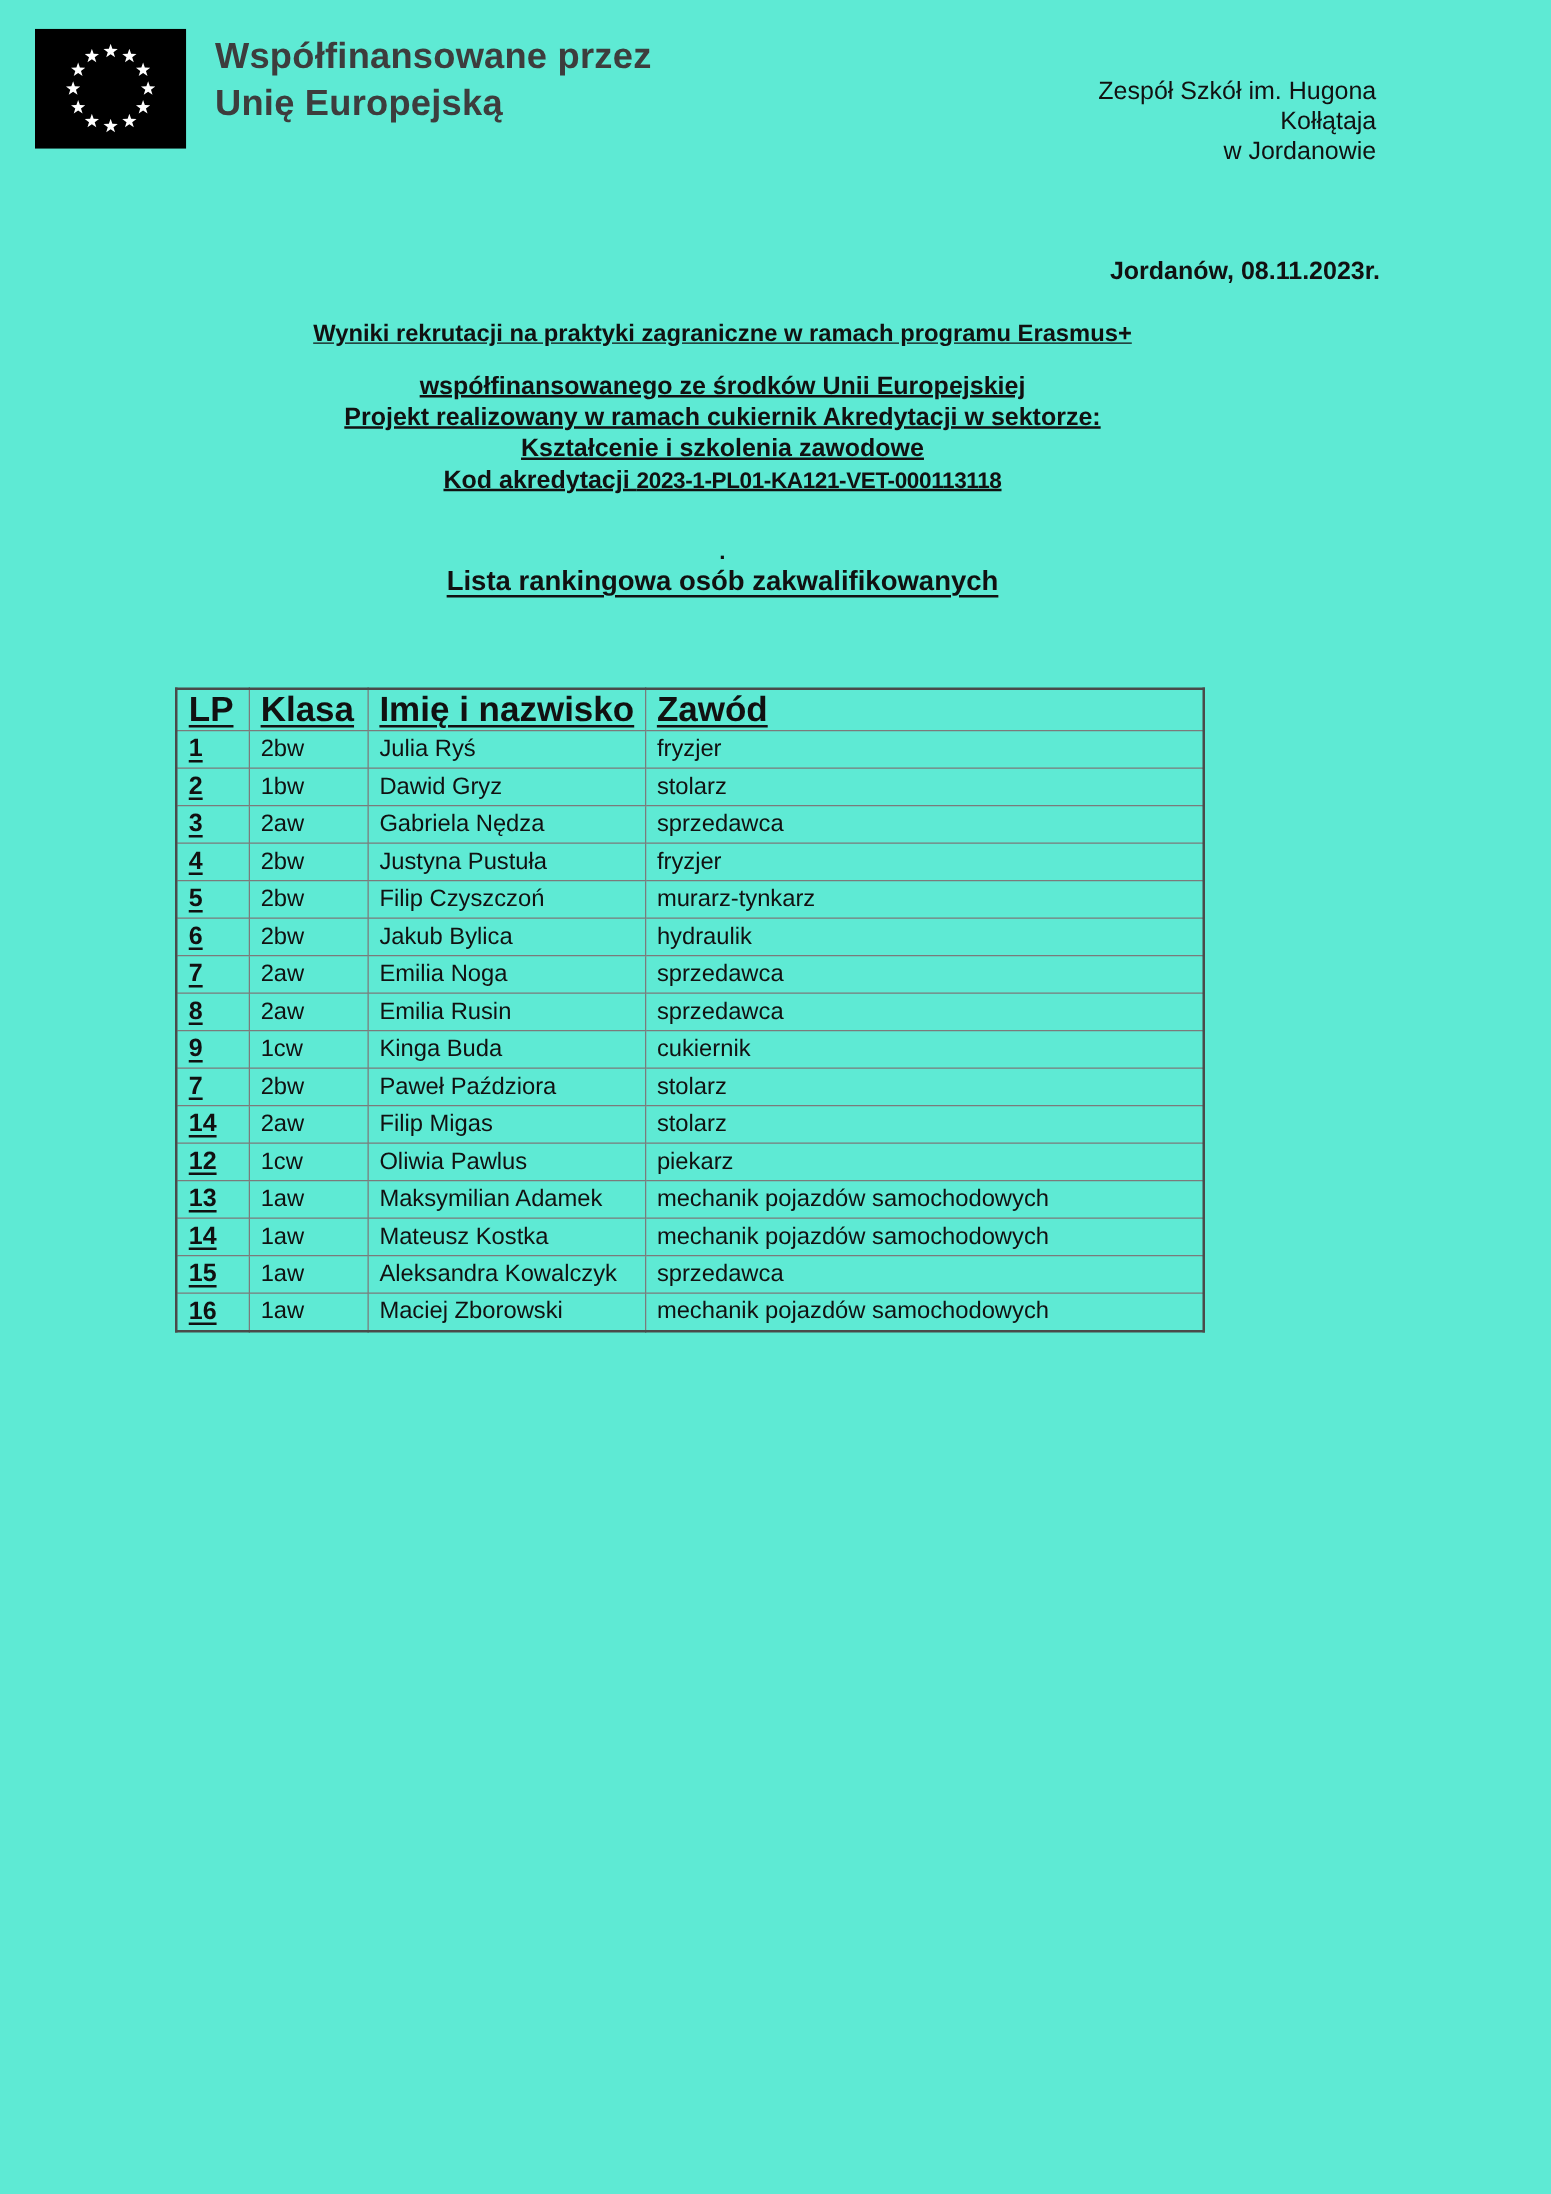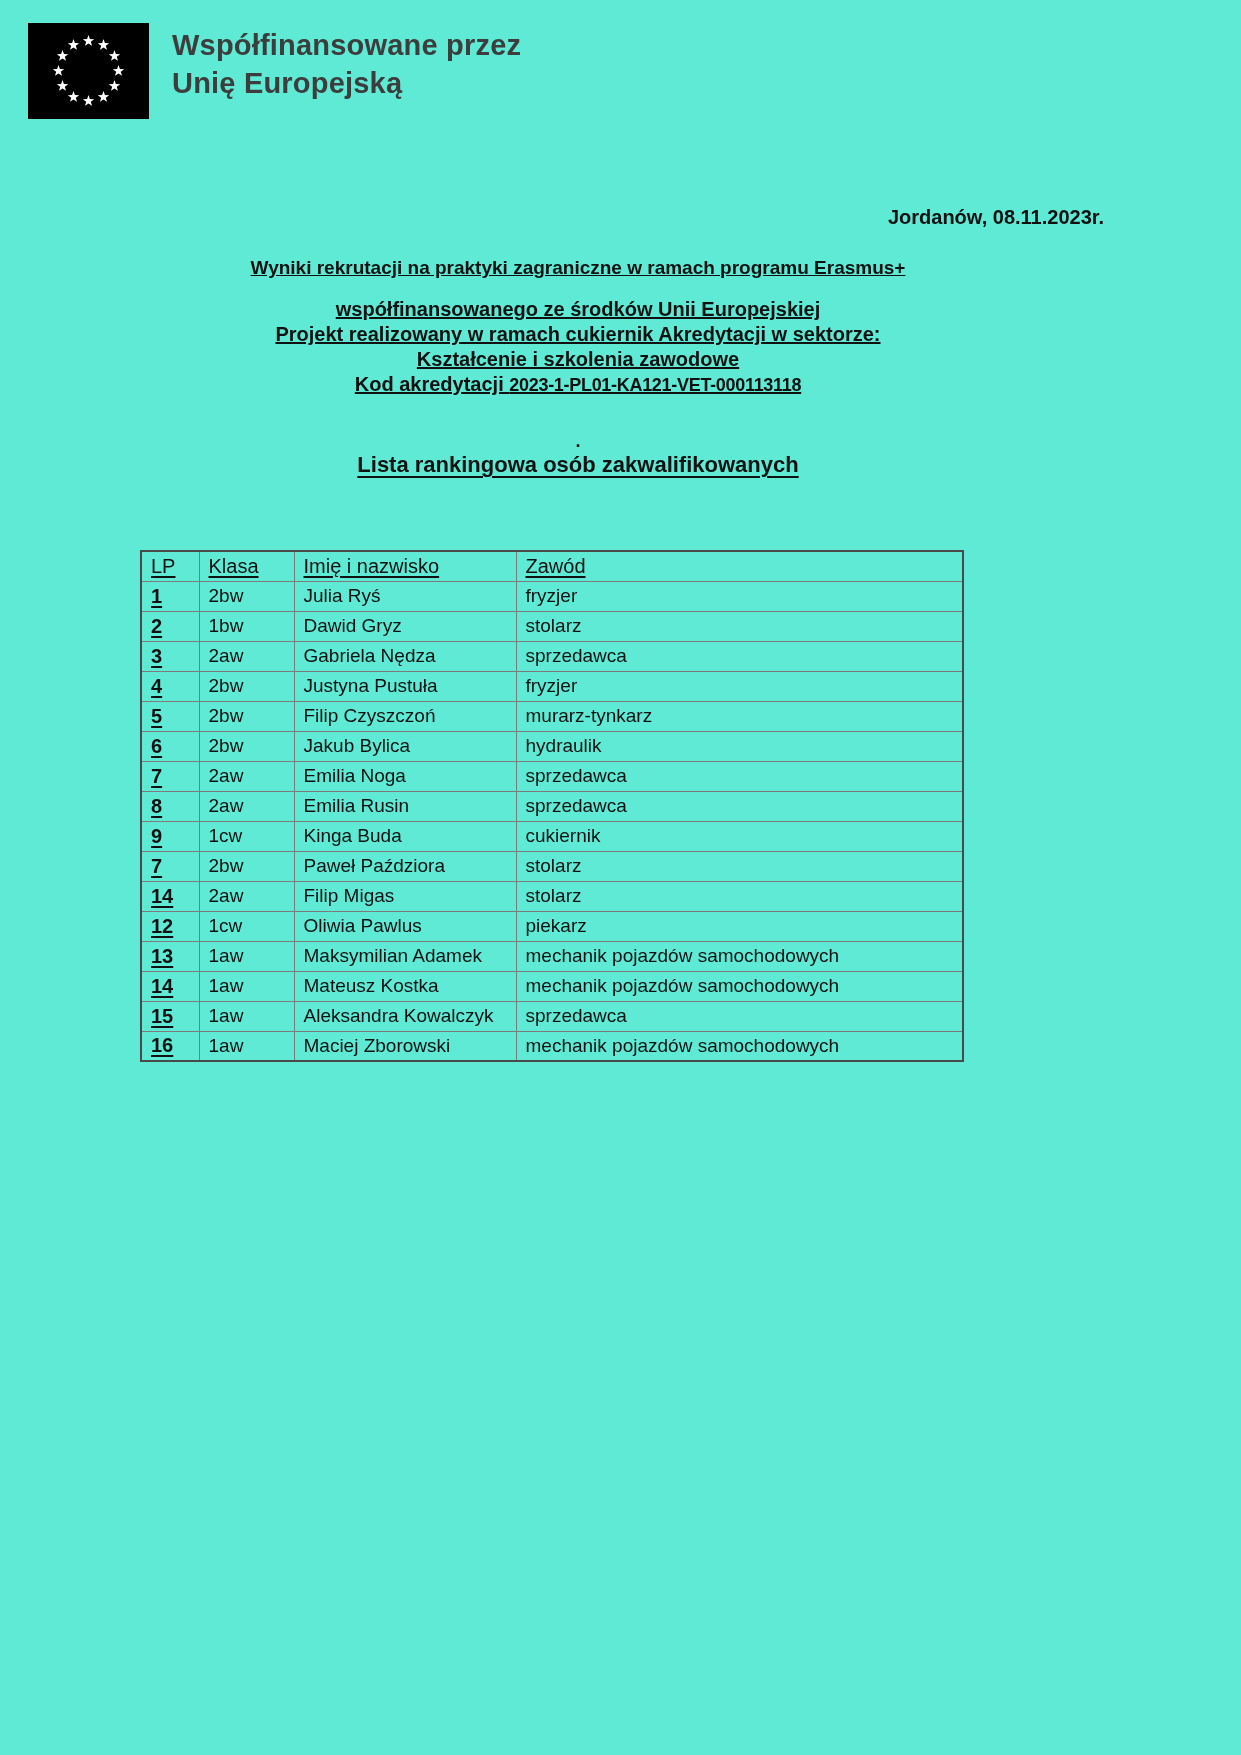"Zespół Szkół im. Hugona" div.school-block { html: none -> <div> <div>Zespół Szkół im. Hugona</div> <div>Kołłątaja</div> <div>w Jordanowie</div> </div> }
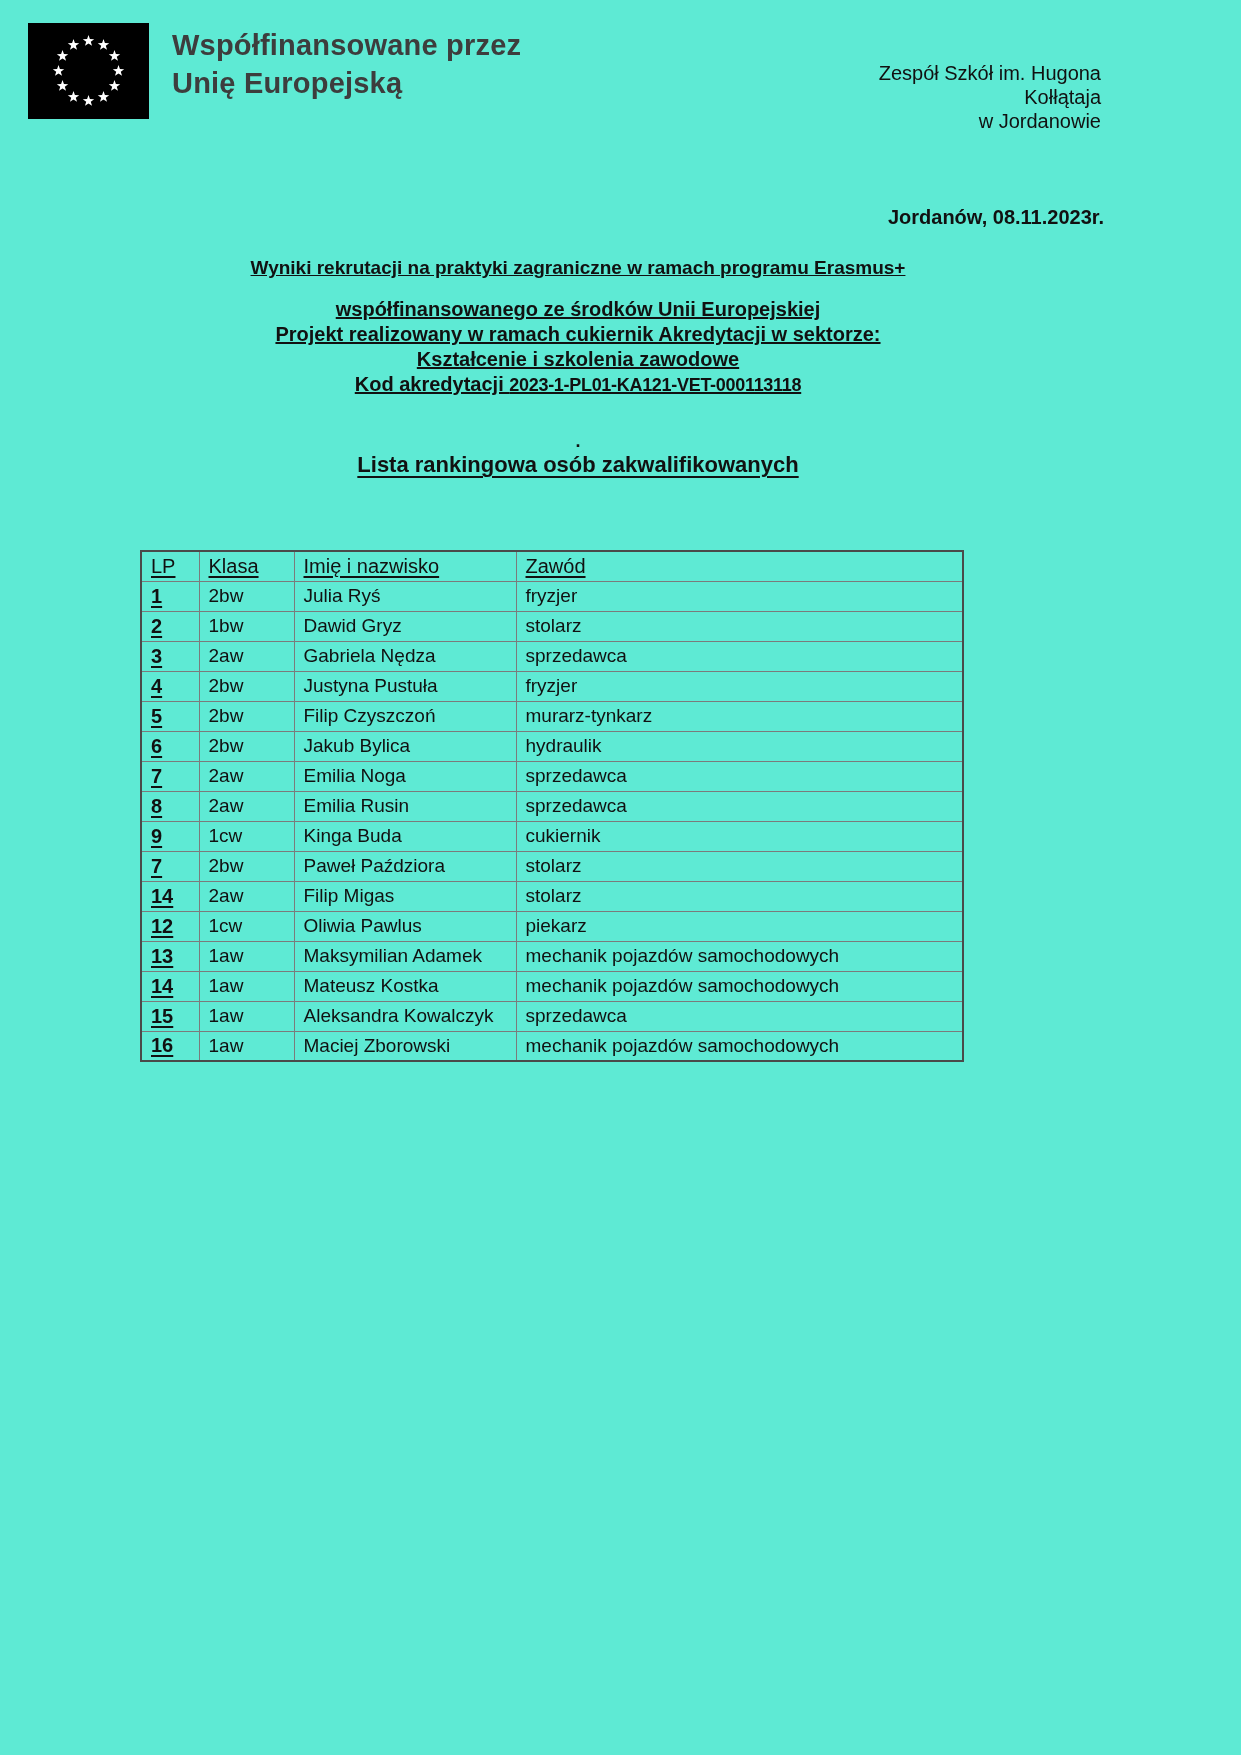"LP" .ranking-table thead th { font-size: 20px -> 28px; font-weight: normal -> bold }
